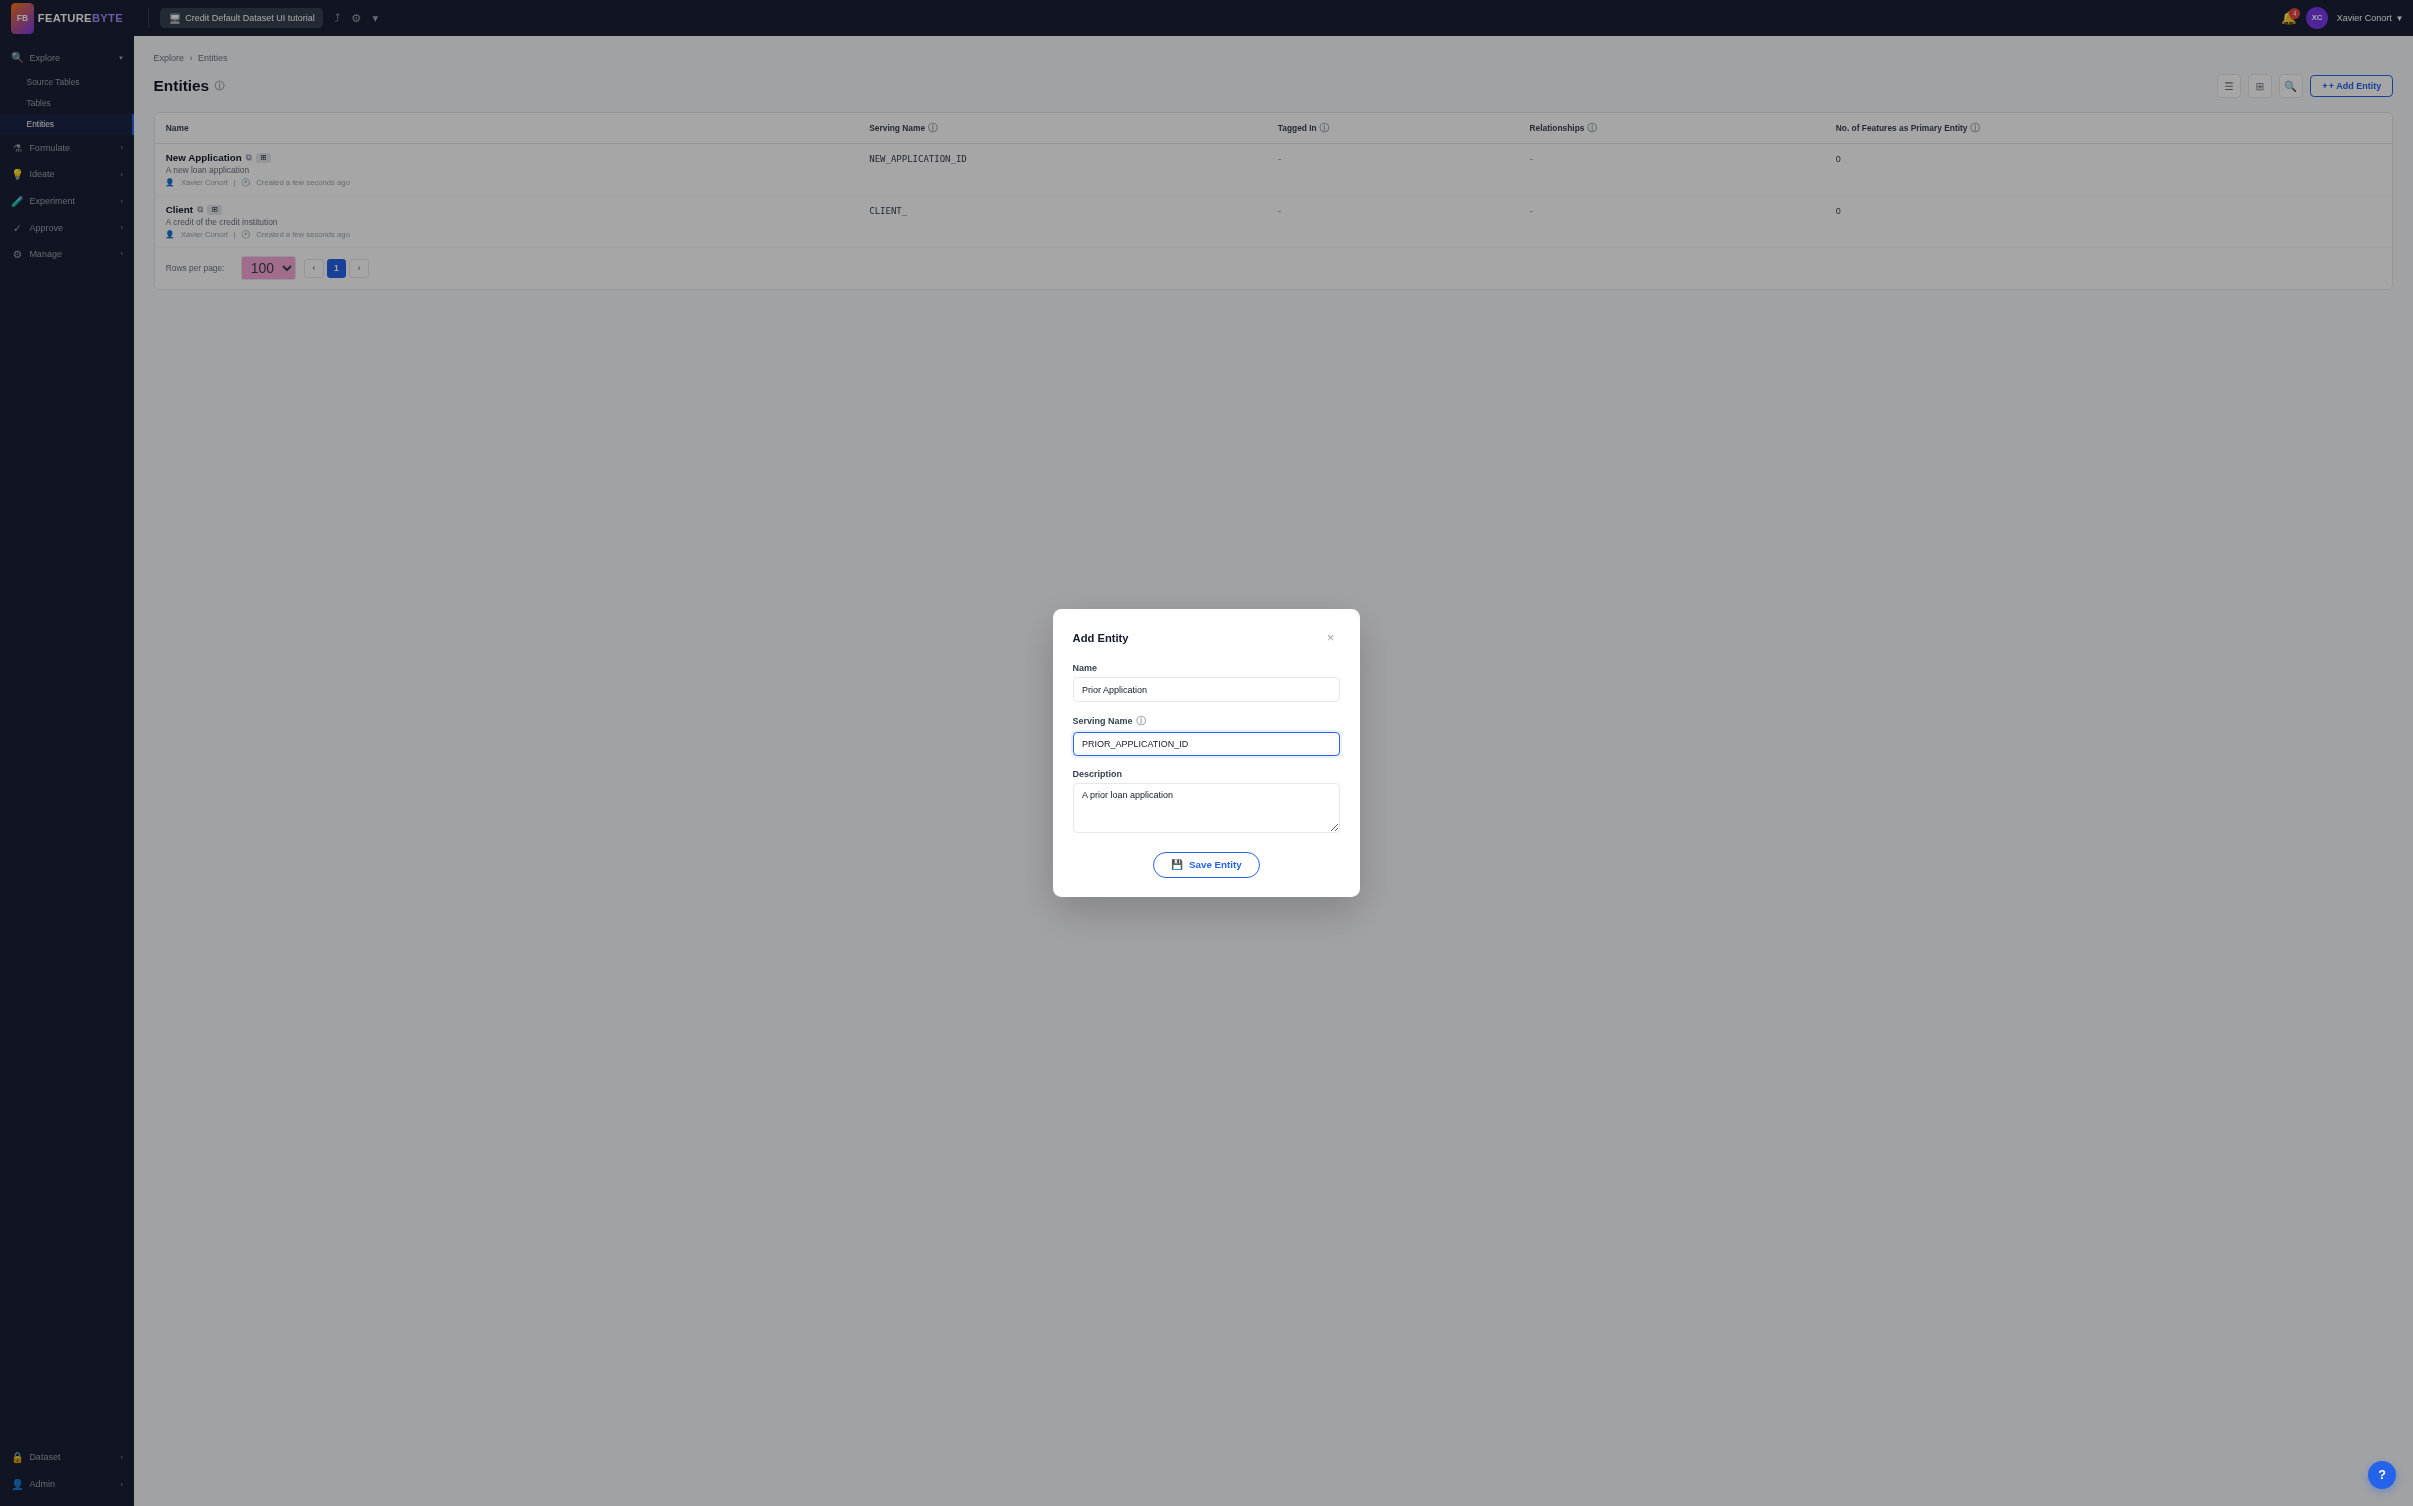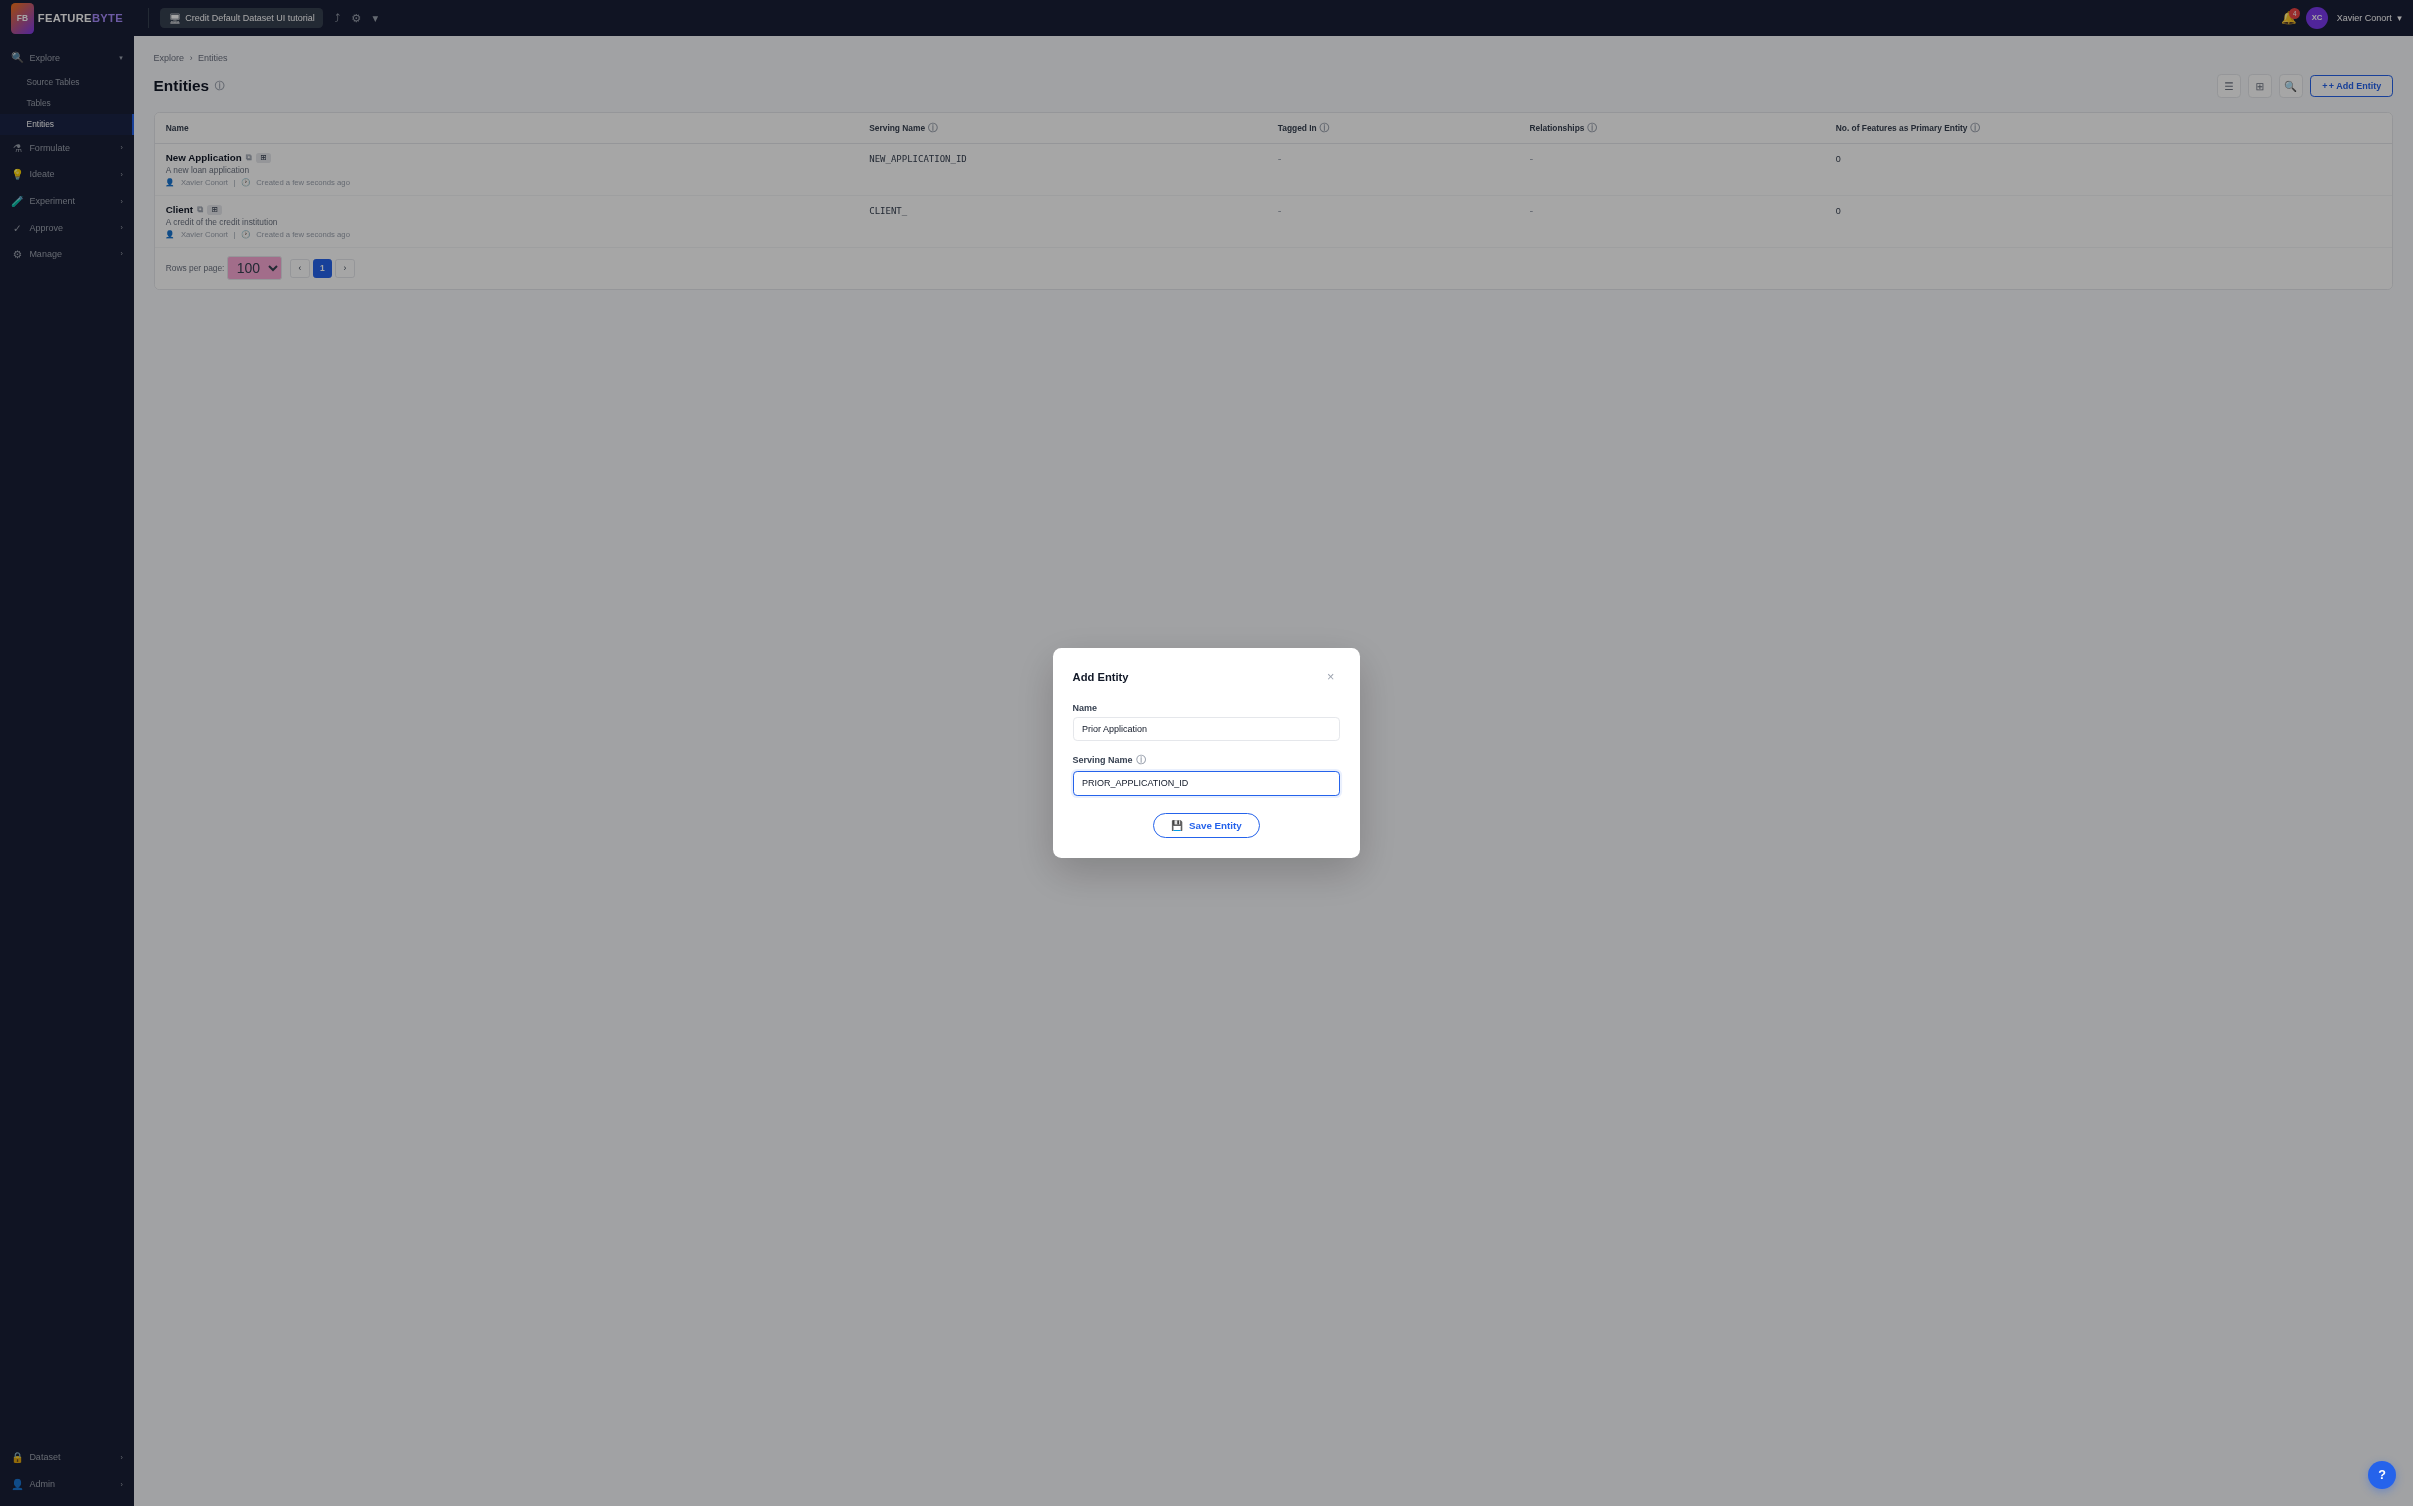"Rows per page:" .rows-per-page { gap: 3px -> 17px }
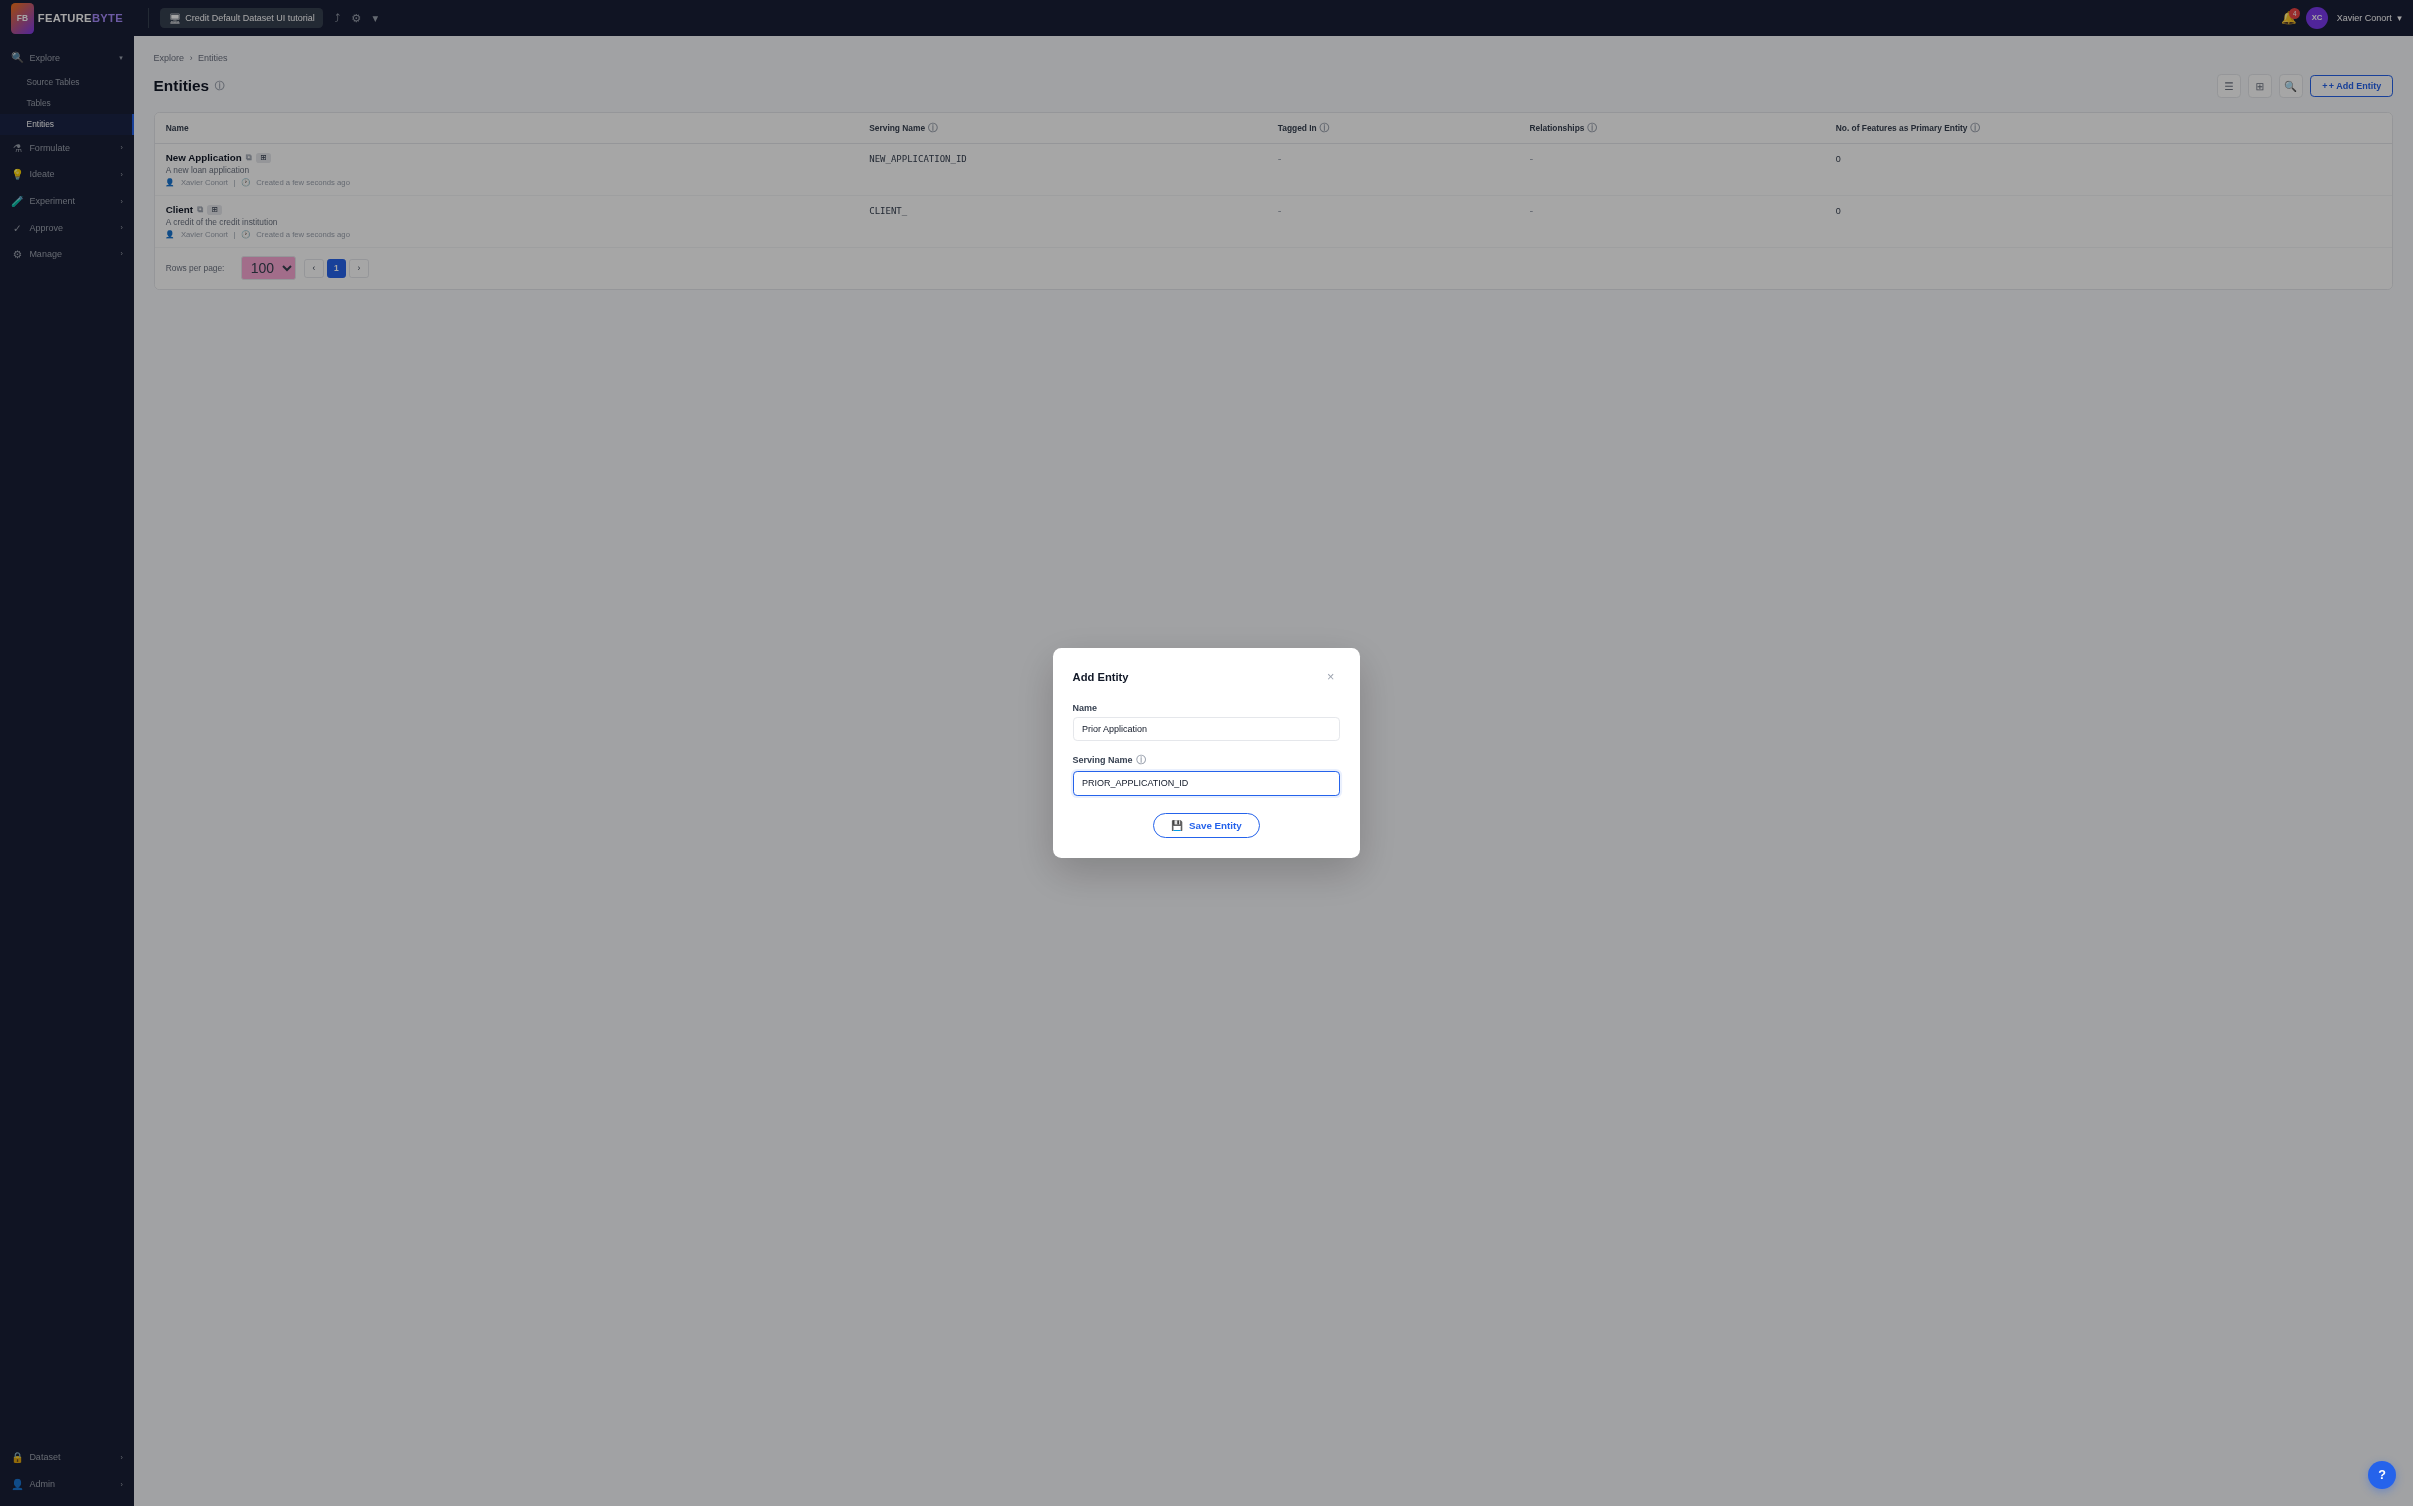"Description" div.form-group { html: none -> <div> <label> <span>Description</span> </label> <textarea>A prior loan application</textarea> </div> }
